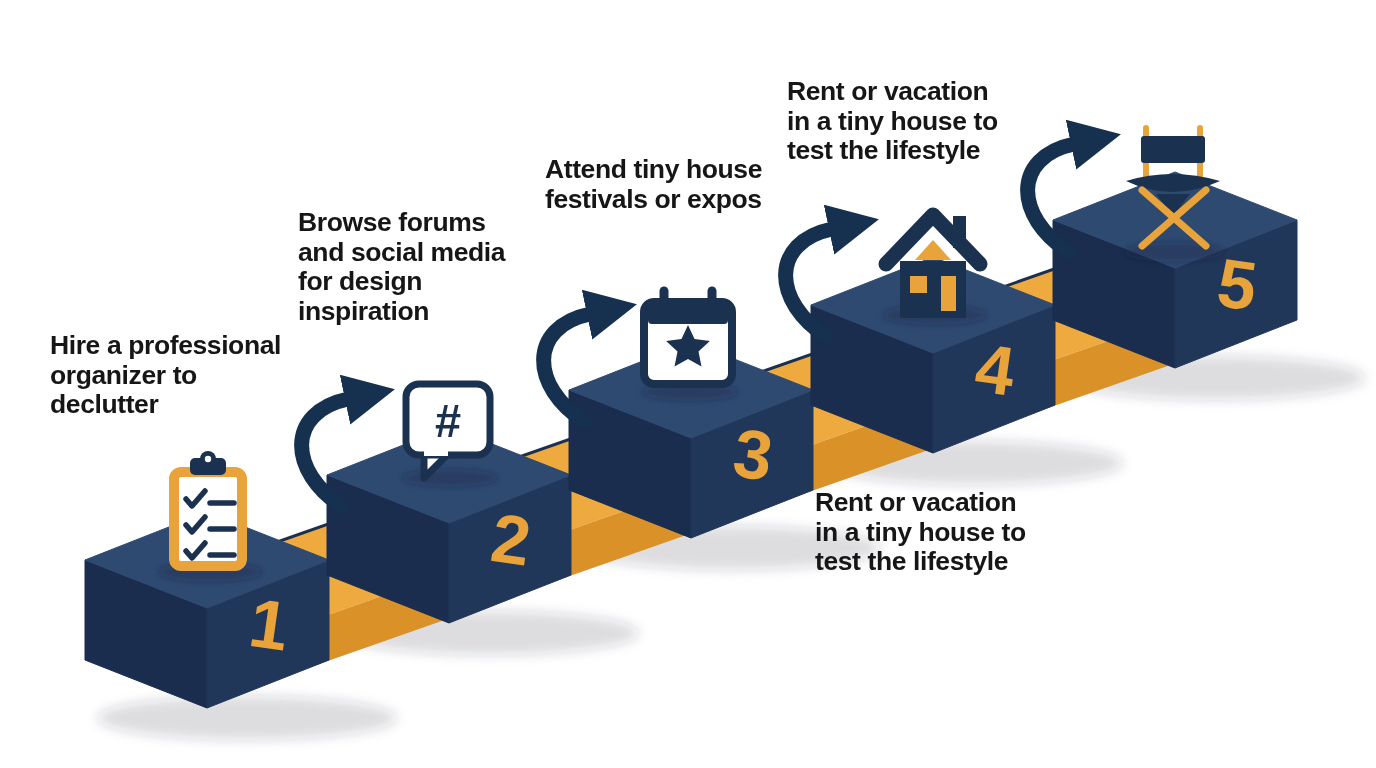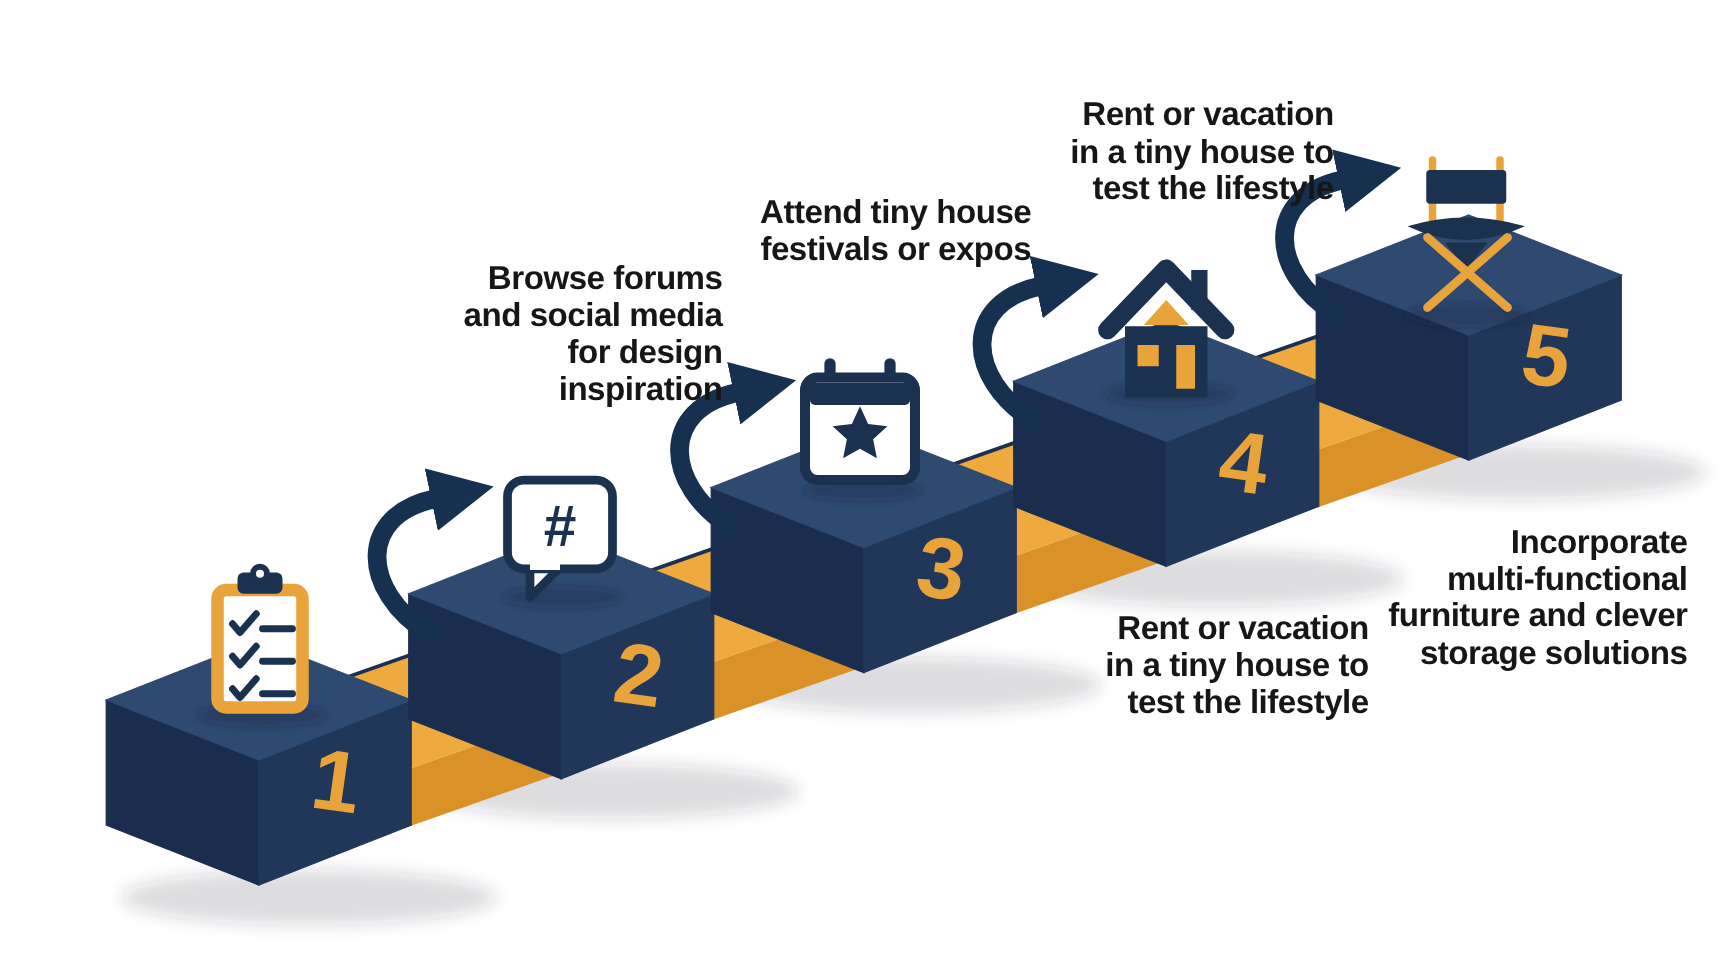"Rent or vacation" .step-label { text-align: right -> left }
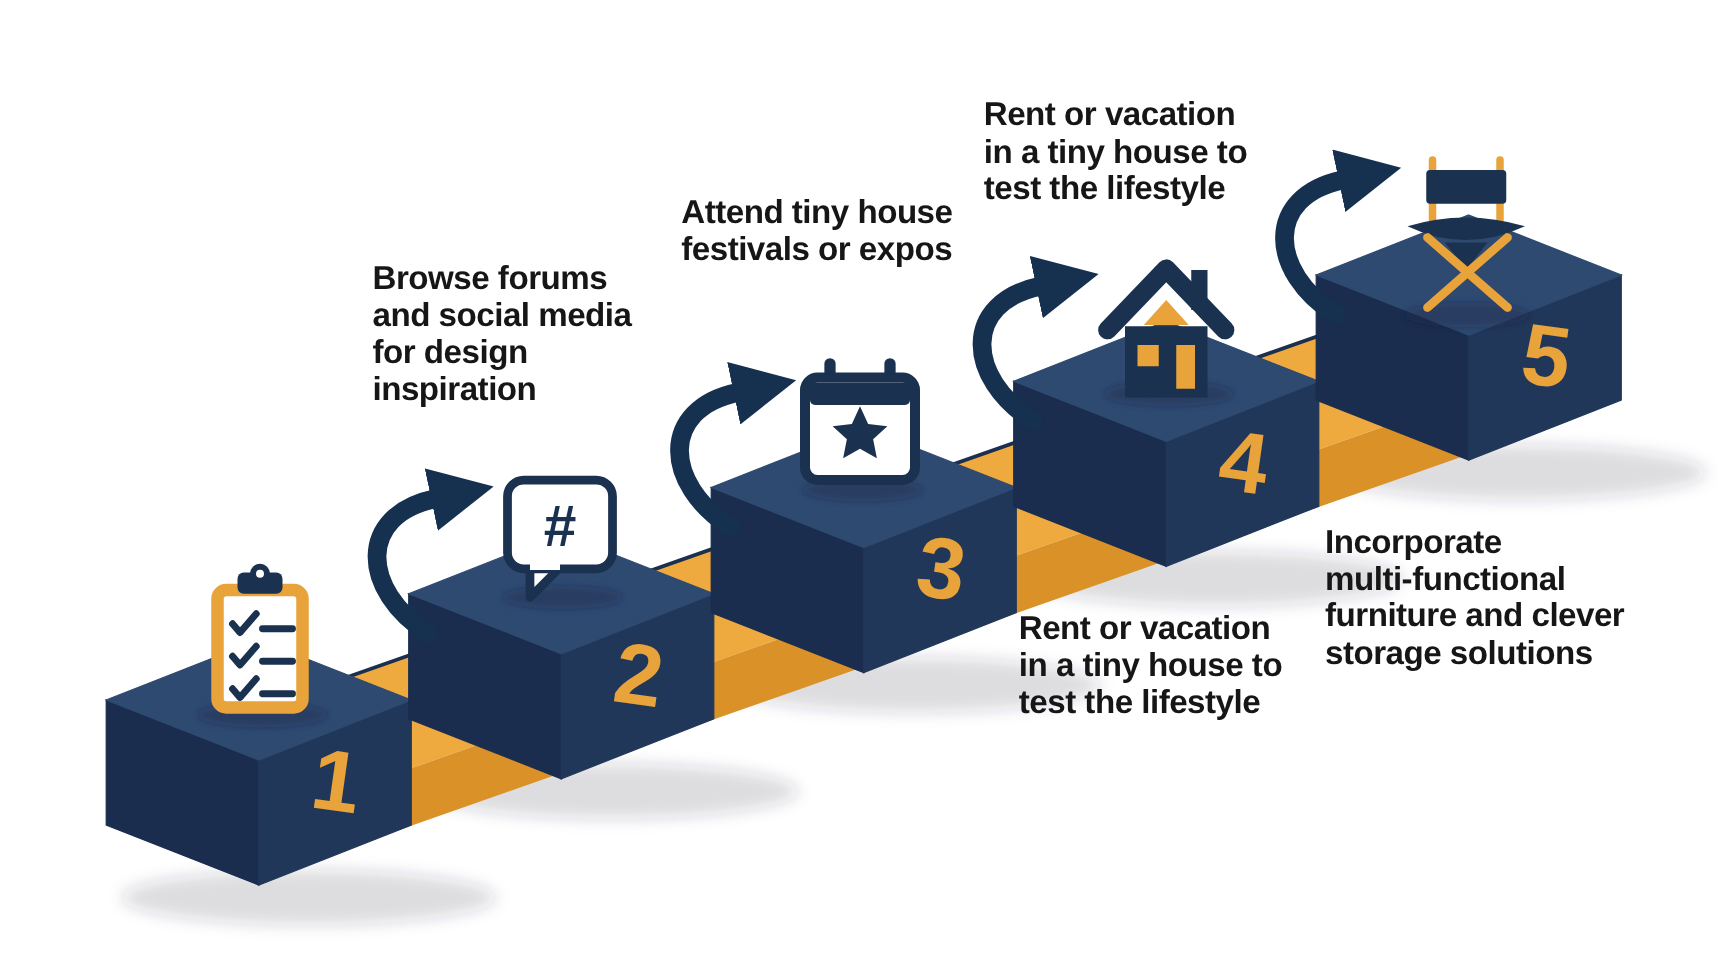"Hire a professional" div.step-label { html: none -> <div>Hire a professional organizer to declutter</div> }
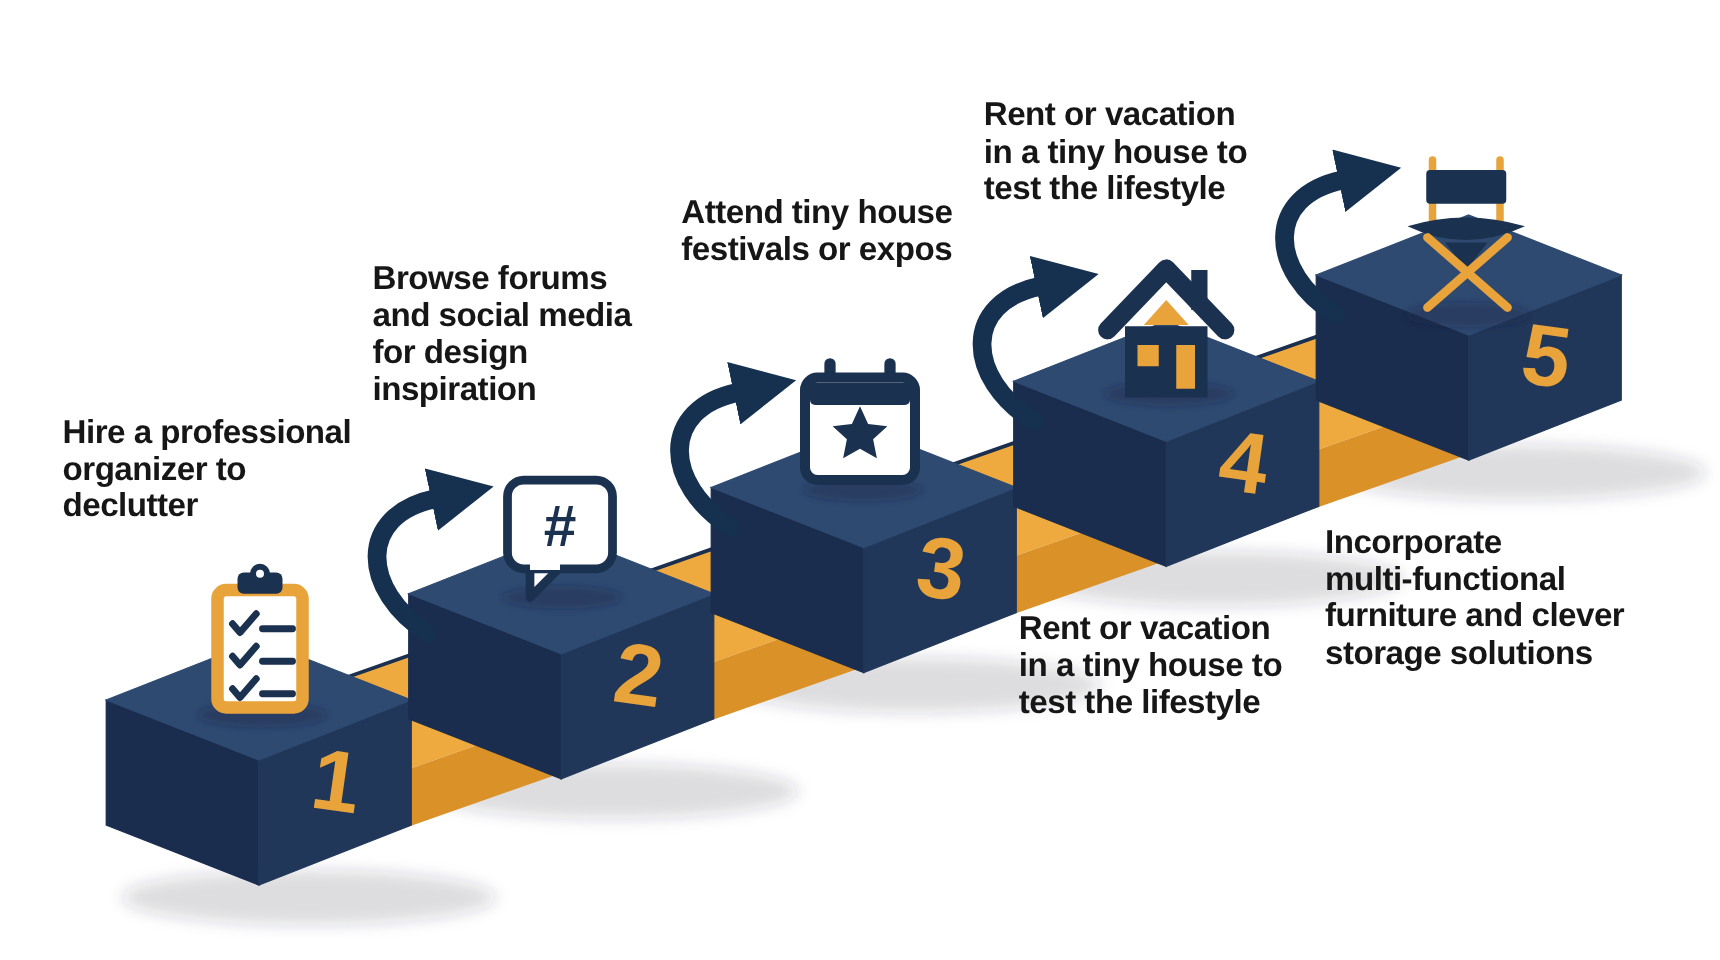"Incorporate" div.step-label { html: <div>Incorporate multi-functional furniture and clever storage solutions</div> -> none }
